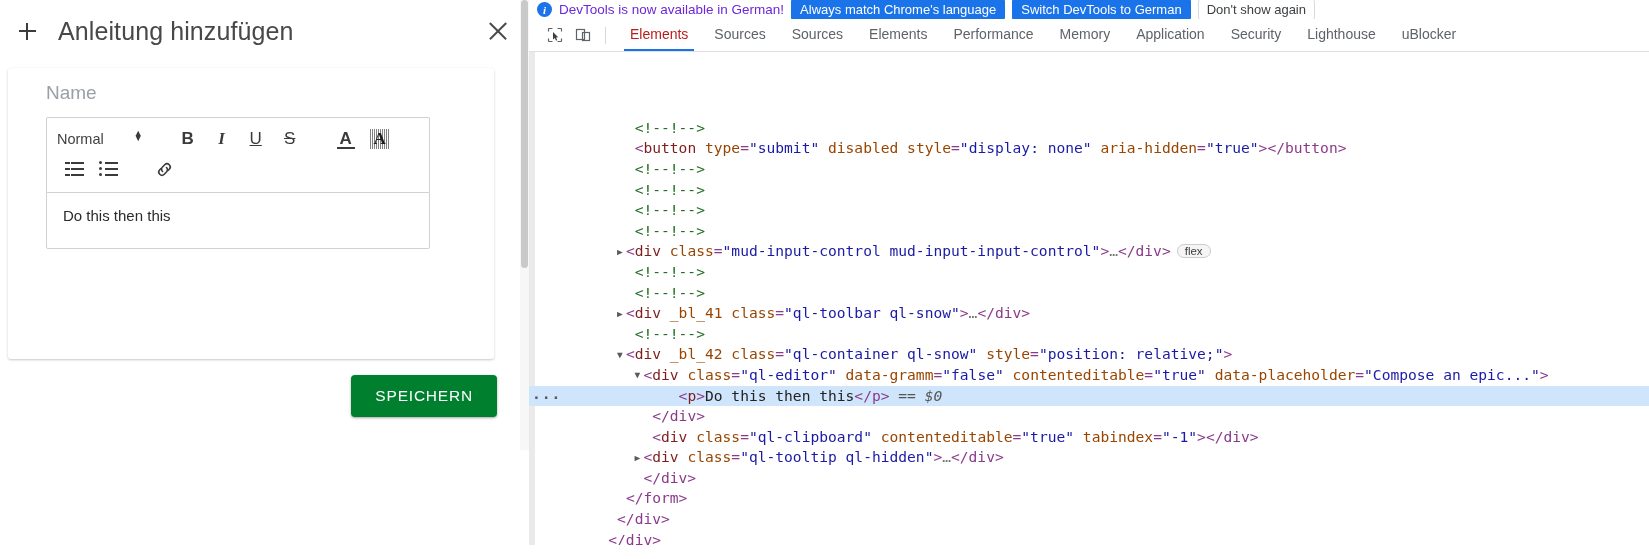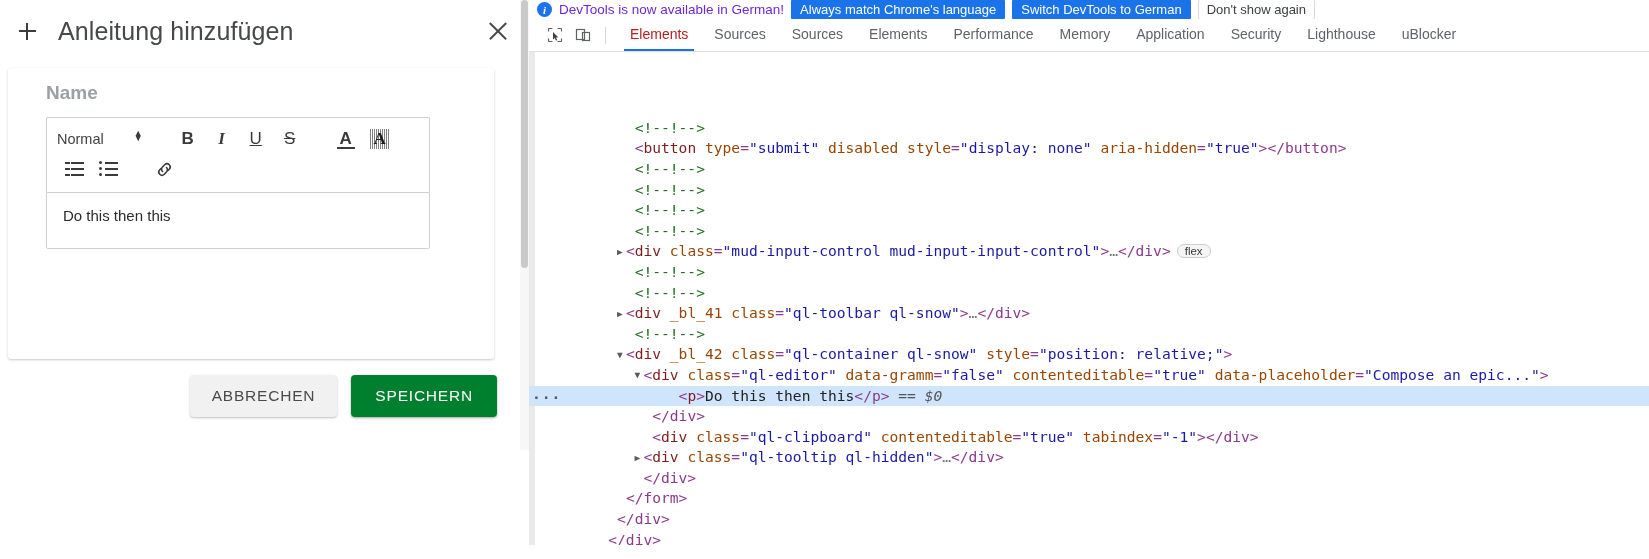"Name" .field-label { font-weight: 700 -> 400 }
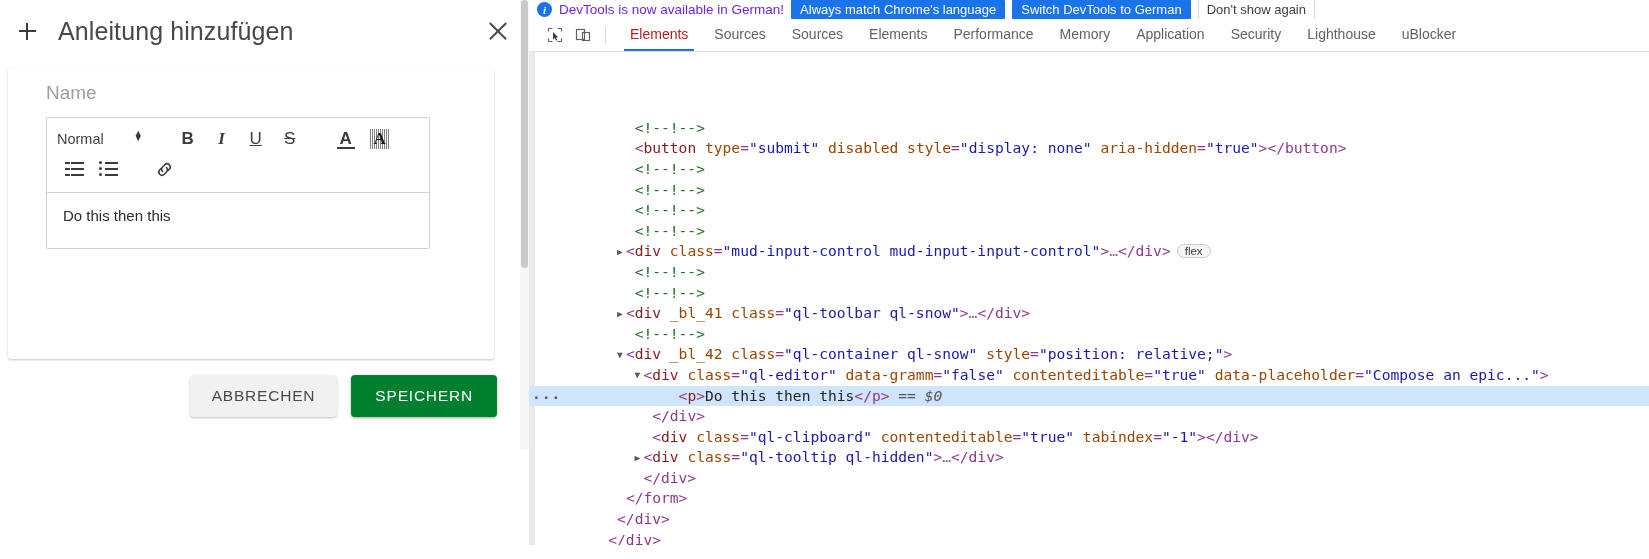"ABBRECHEN" button.btn { html: <button>ABBRECHEN</button> -> none }
